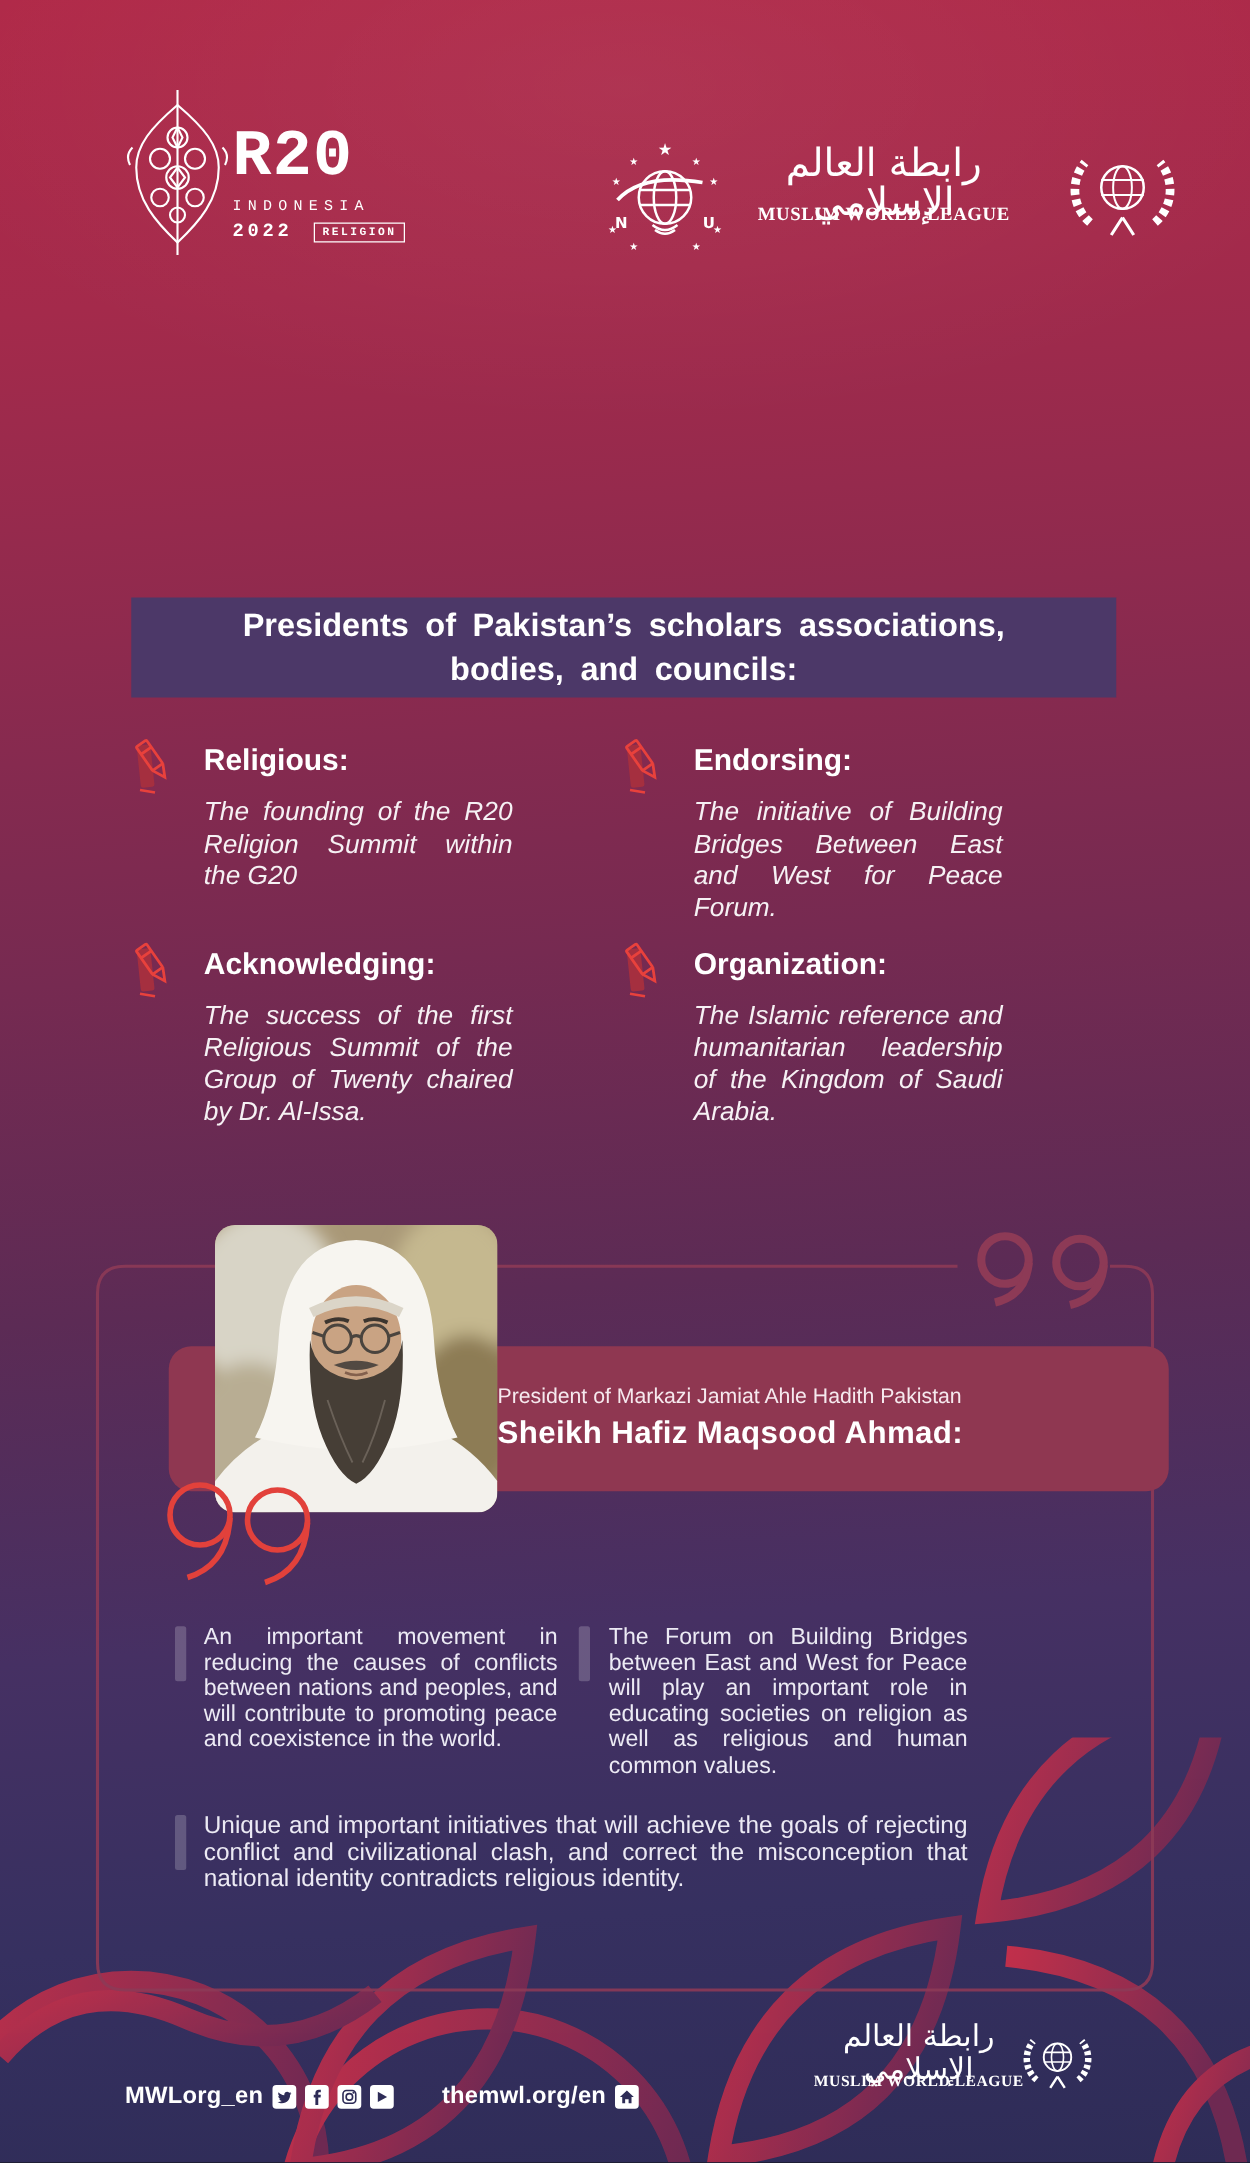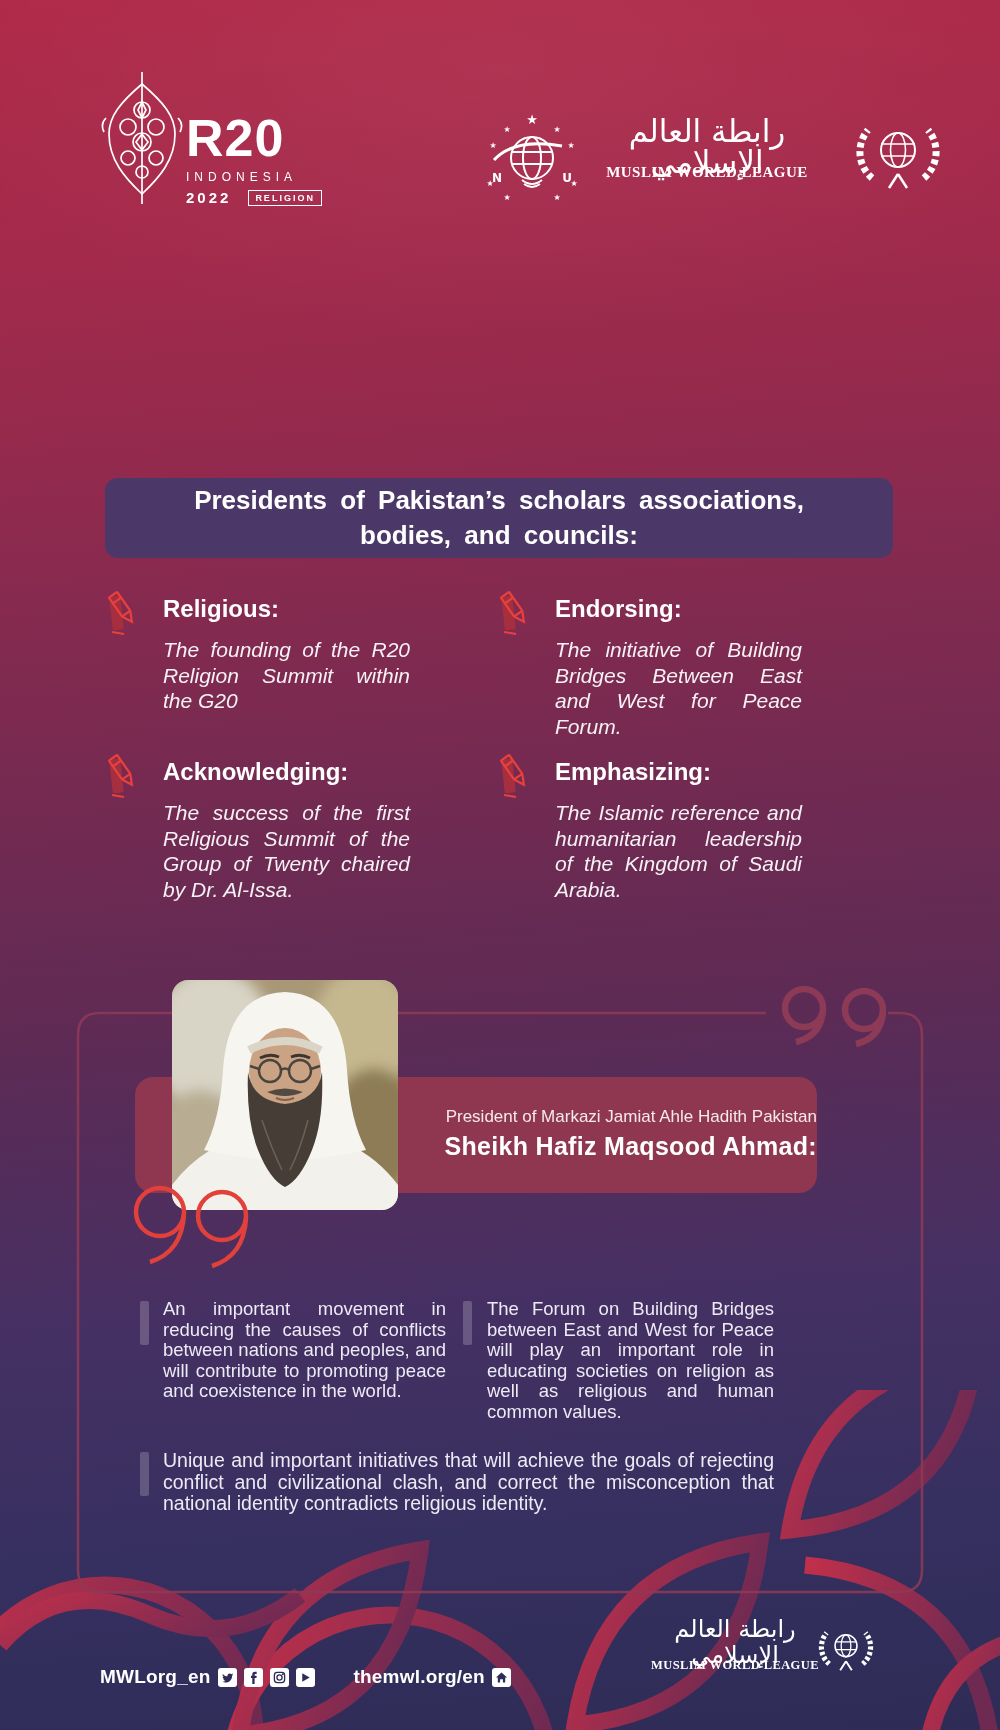"R20" .r20-text { font-family: none -> Liberation Mono, monospace; top: 40px -> 28px }
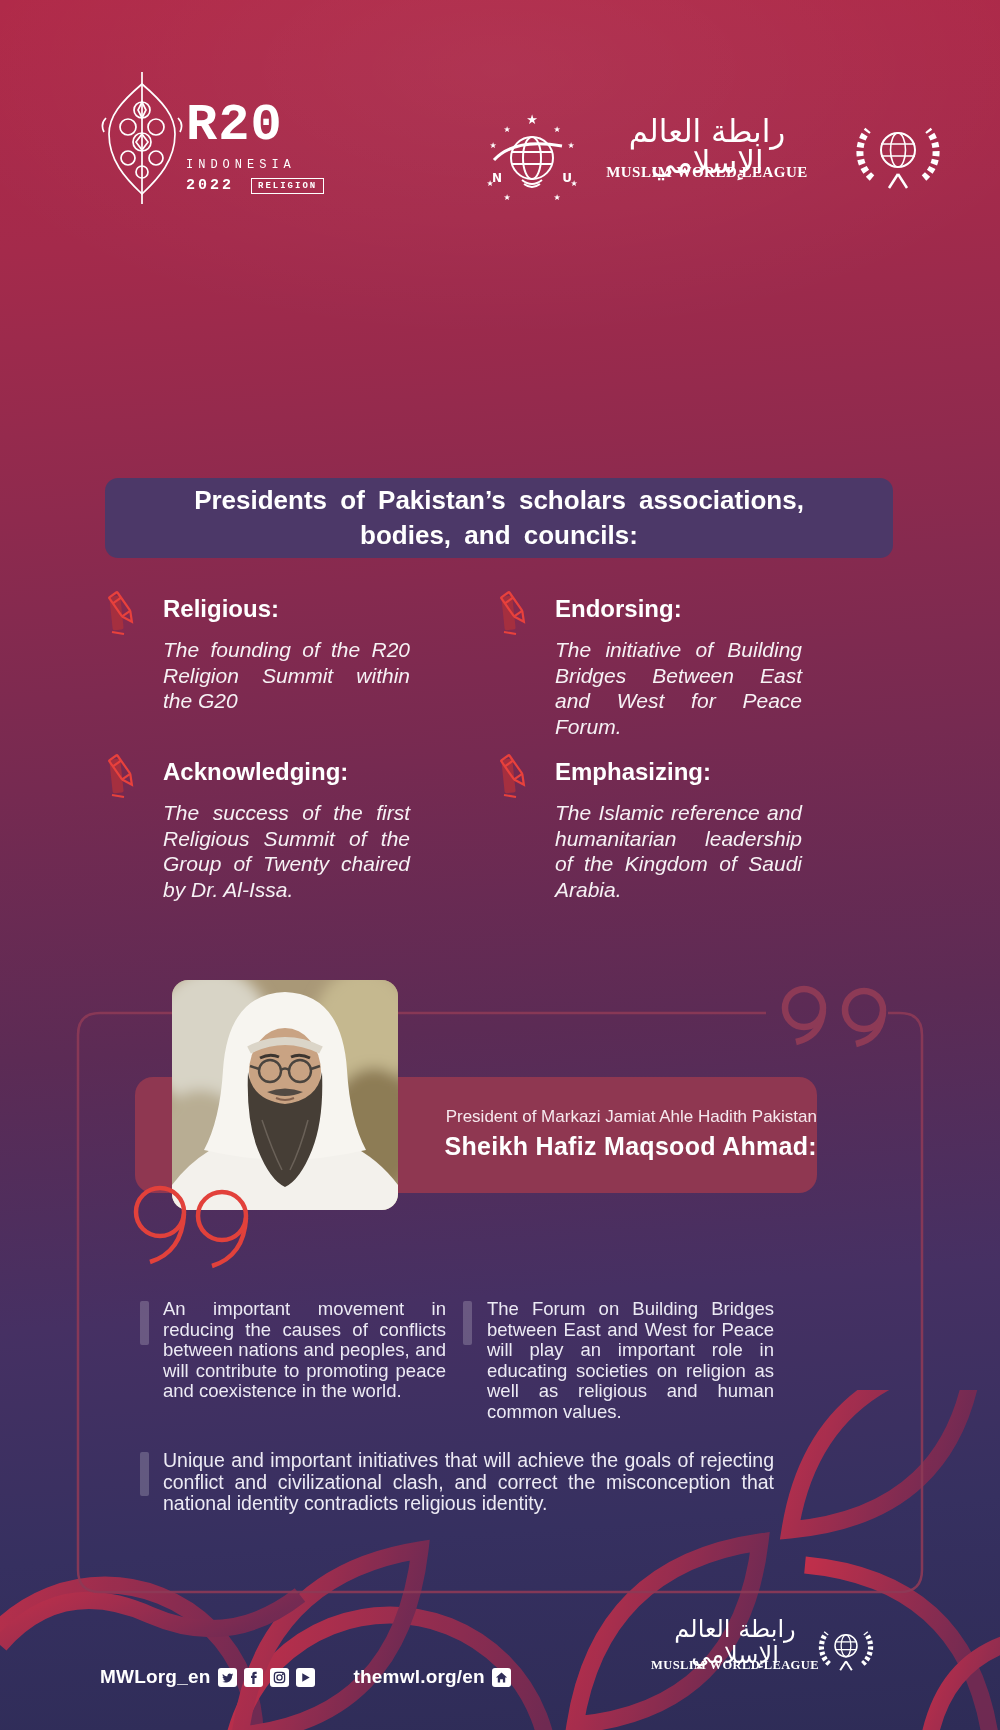"Presidents of Pakistan’s scholars" .banner { border-radius: 13px -> none }
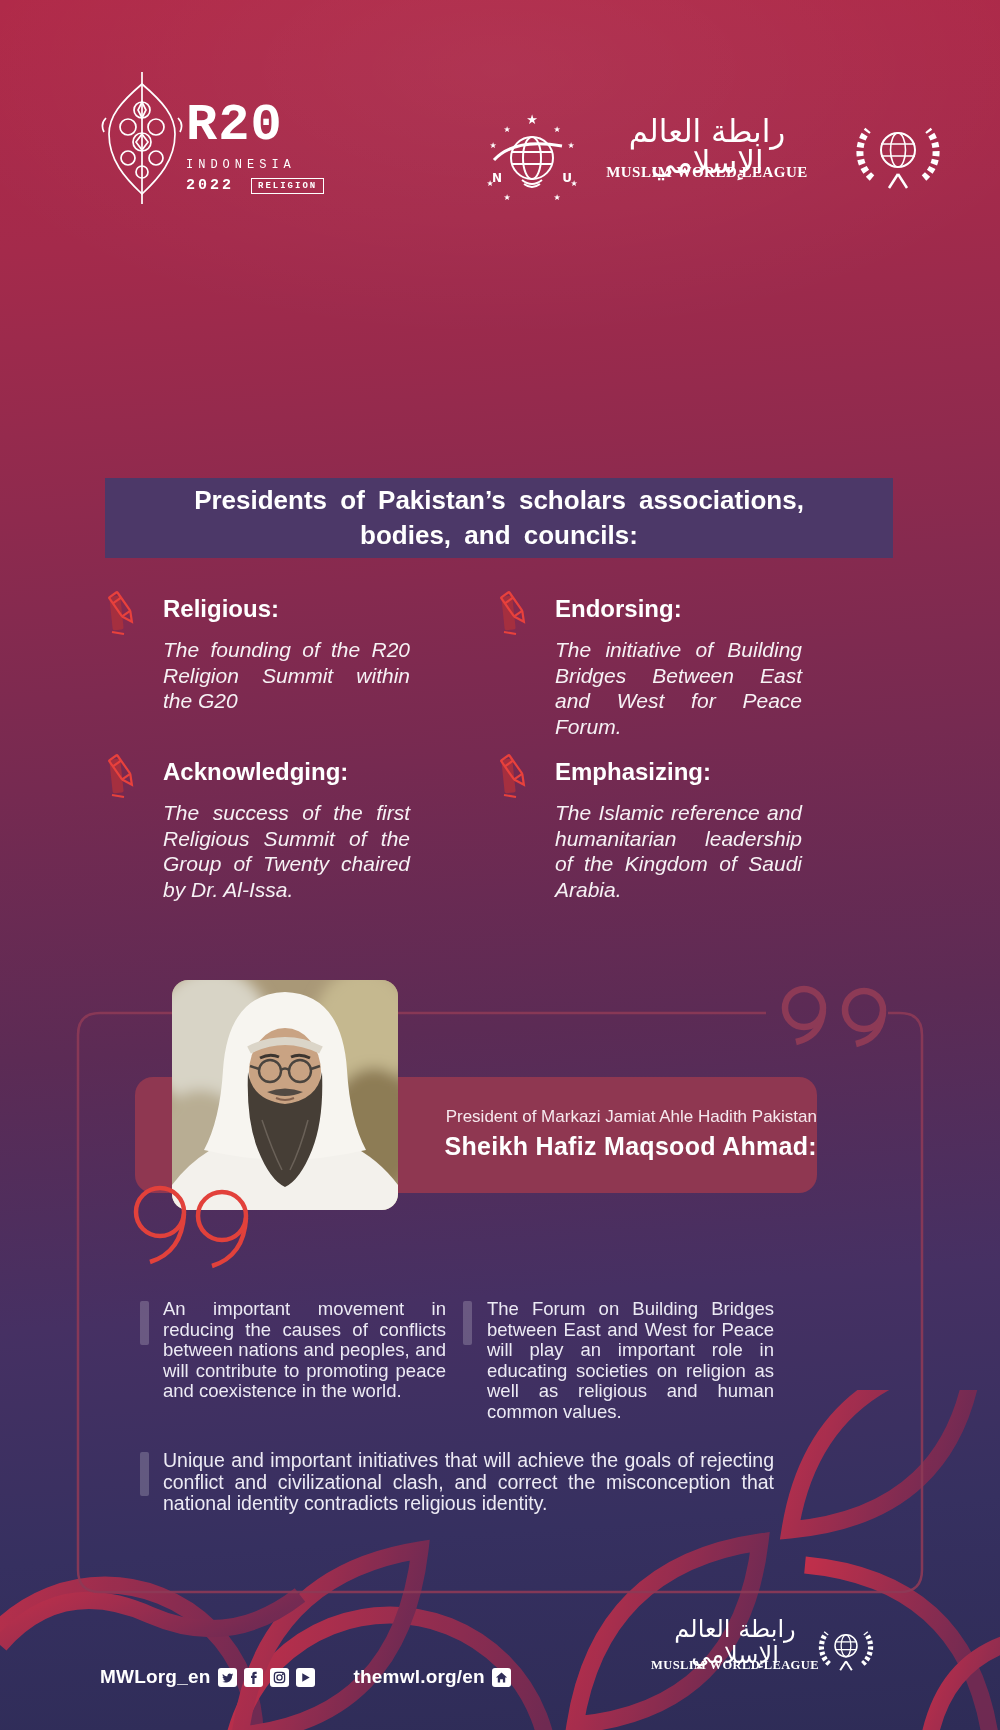"Emphasizing:" div.sec-h { text: Emphasizing -> Organization }
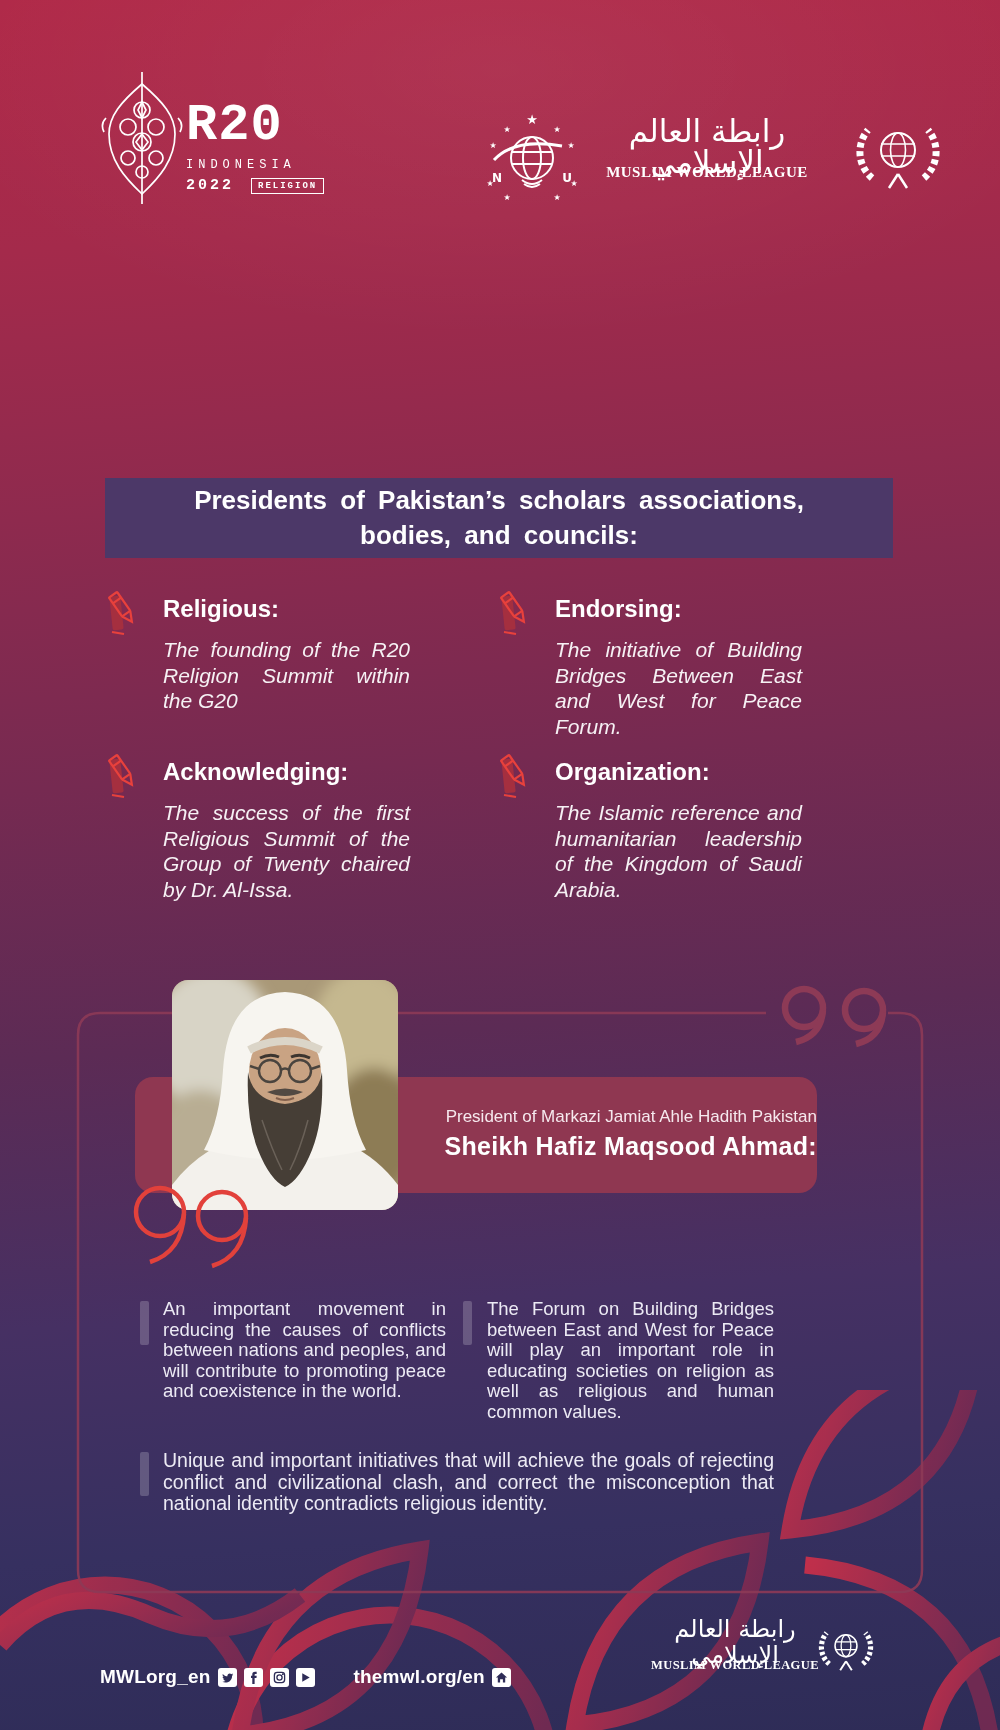"President of Markazi Jamiat Ahle" .name-banner { text-align: right -> left; width: 682px -> 800px }
